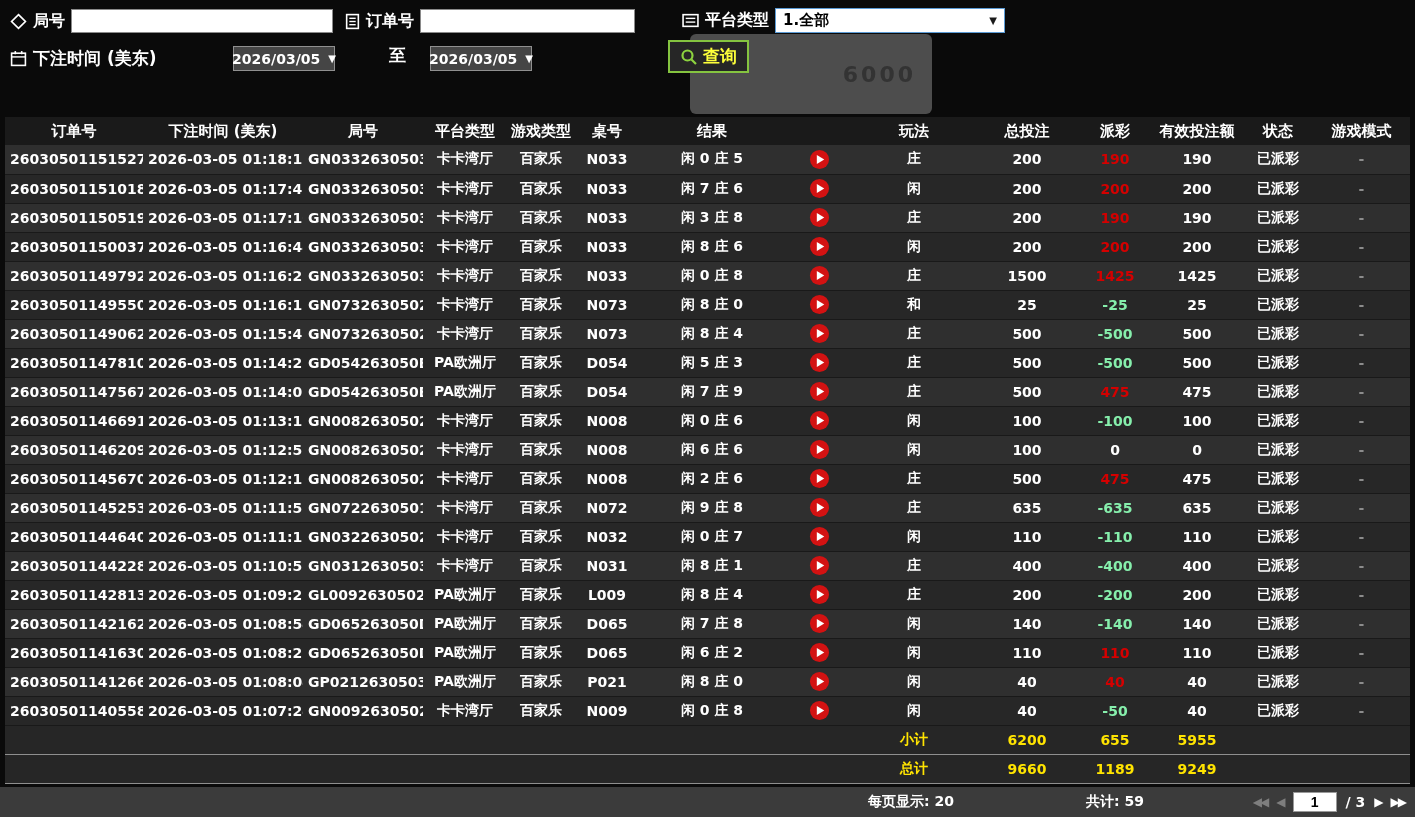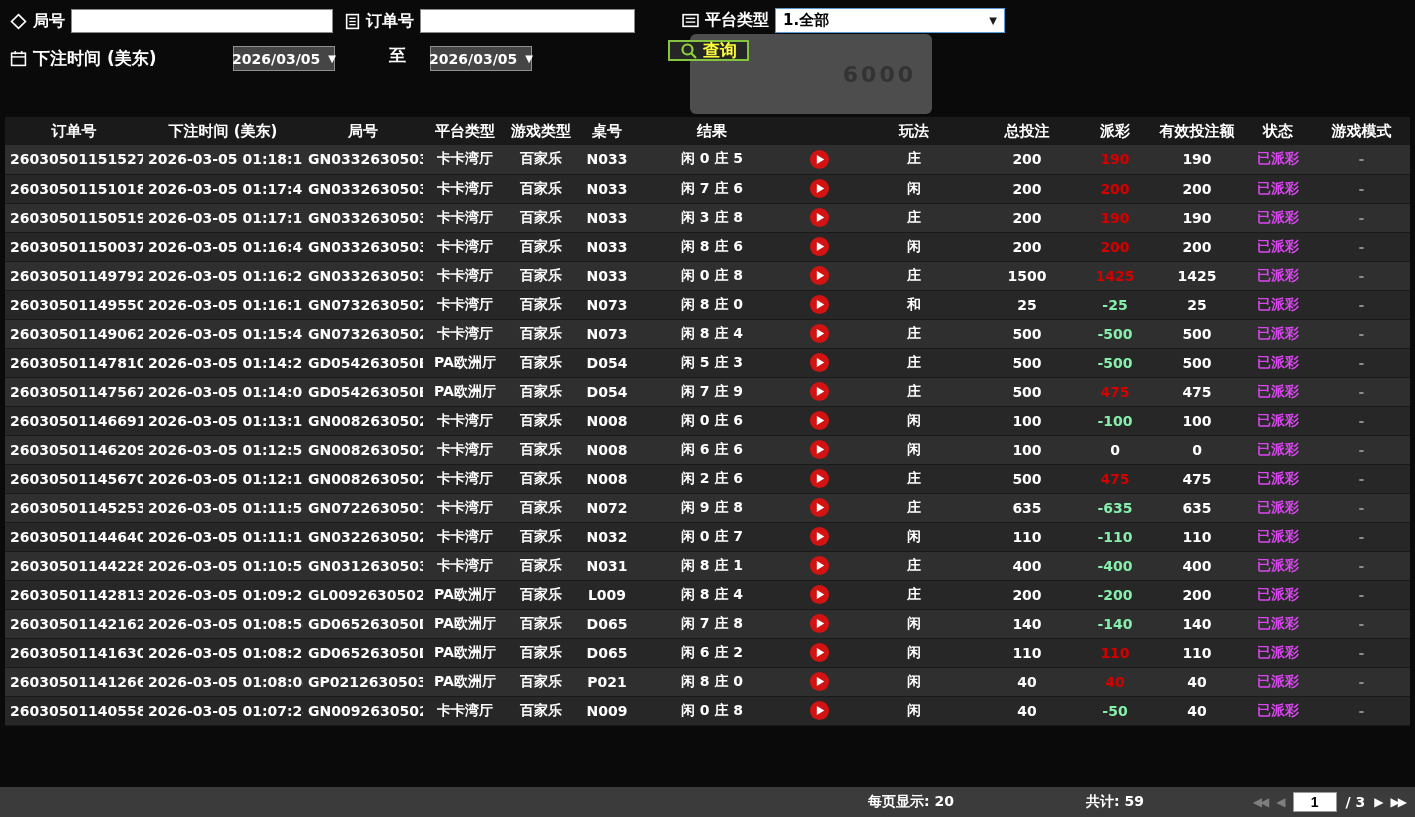"查询" .querybtn { height: 21px -> 33px }
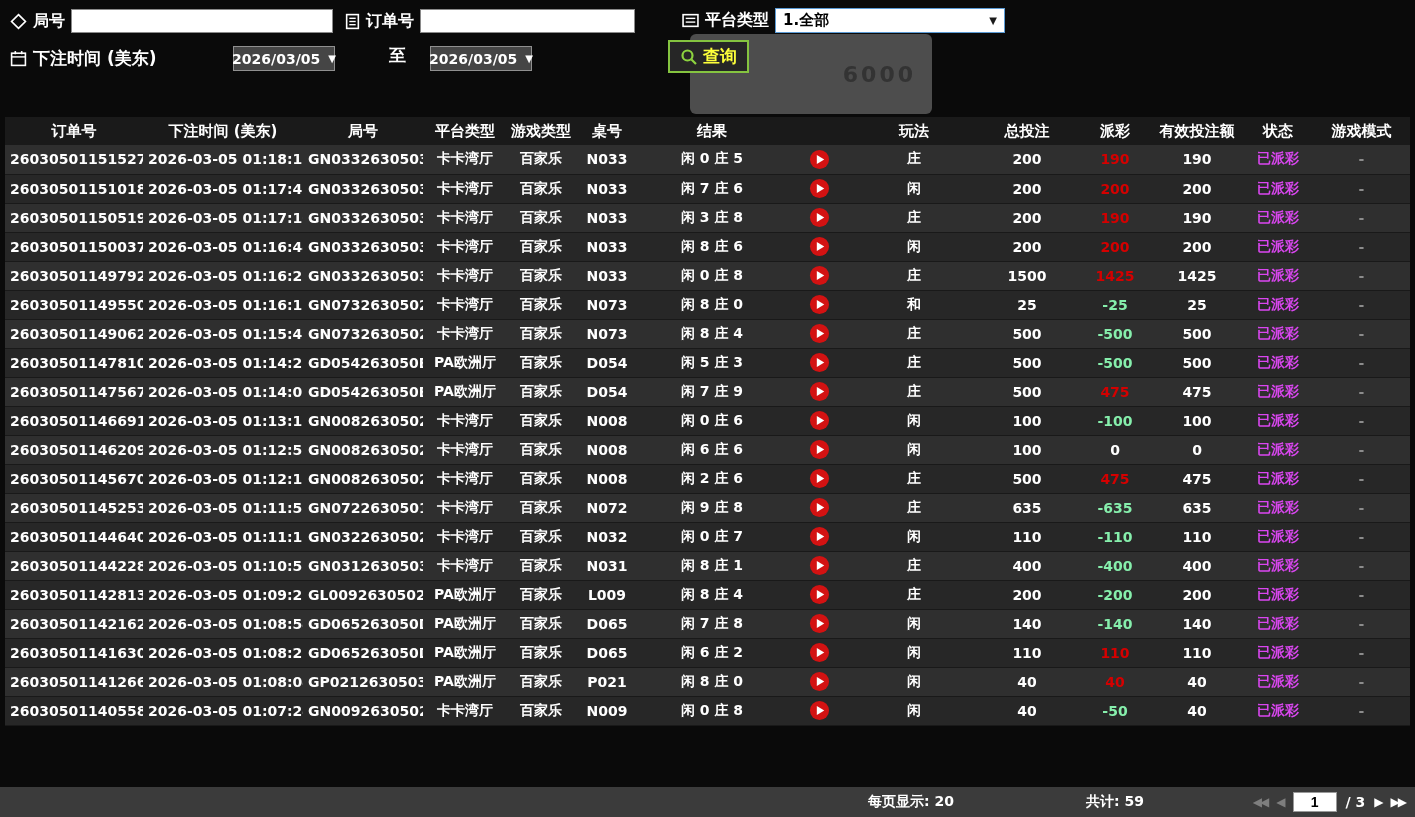"已派彩" td.status { color: #d946ef -> #ffffff }
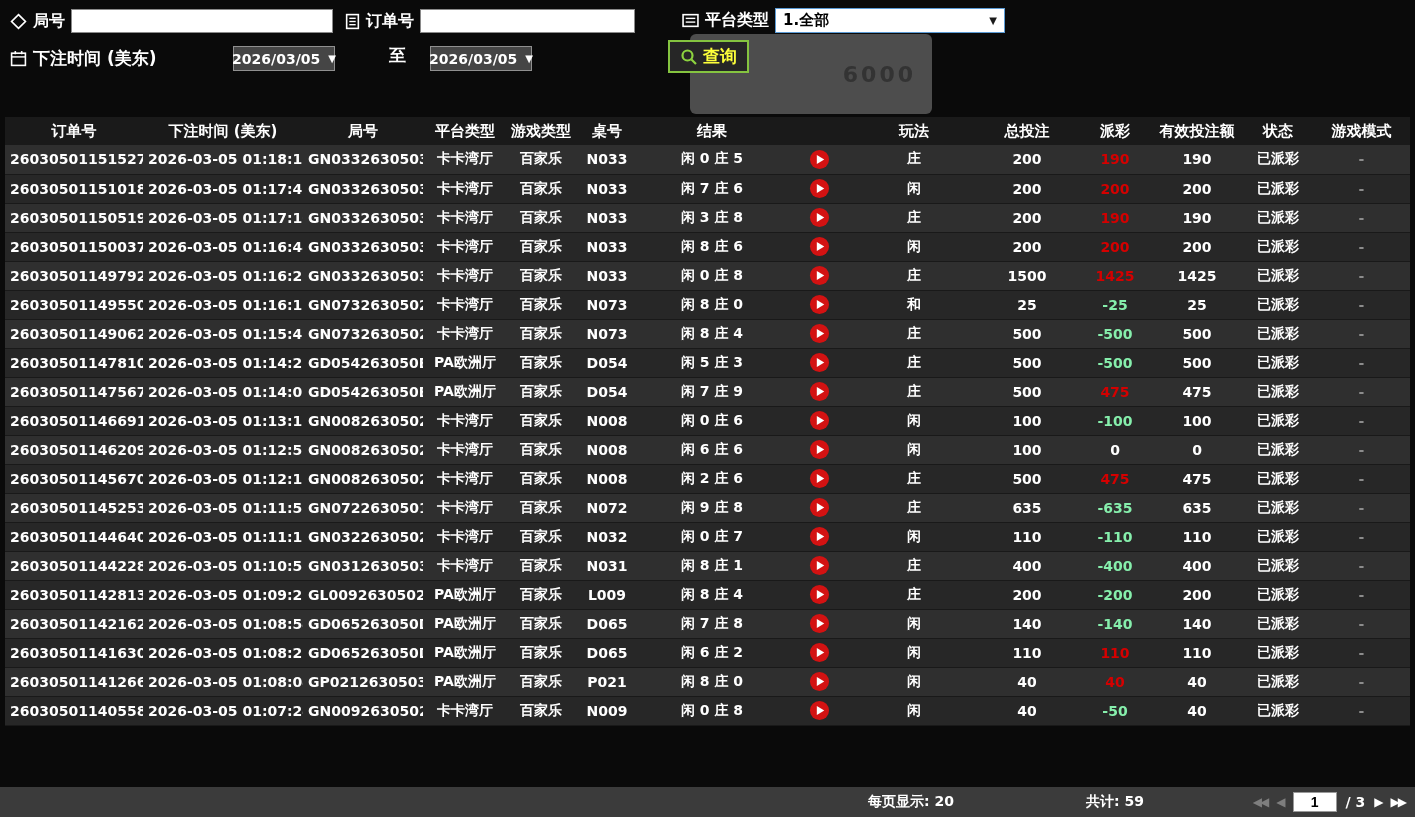"小计" tr { html: none -> <tr> <td></td> <td>小计</td> <td>6200</td> <td>655</td> <td>5955</td> <td></td> </tr> }
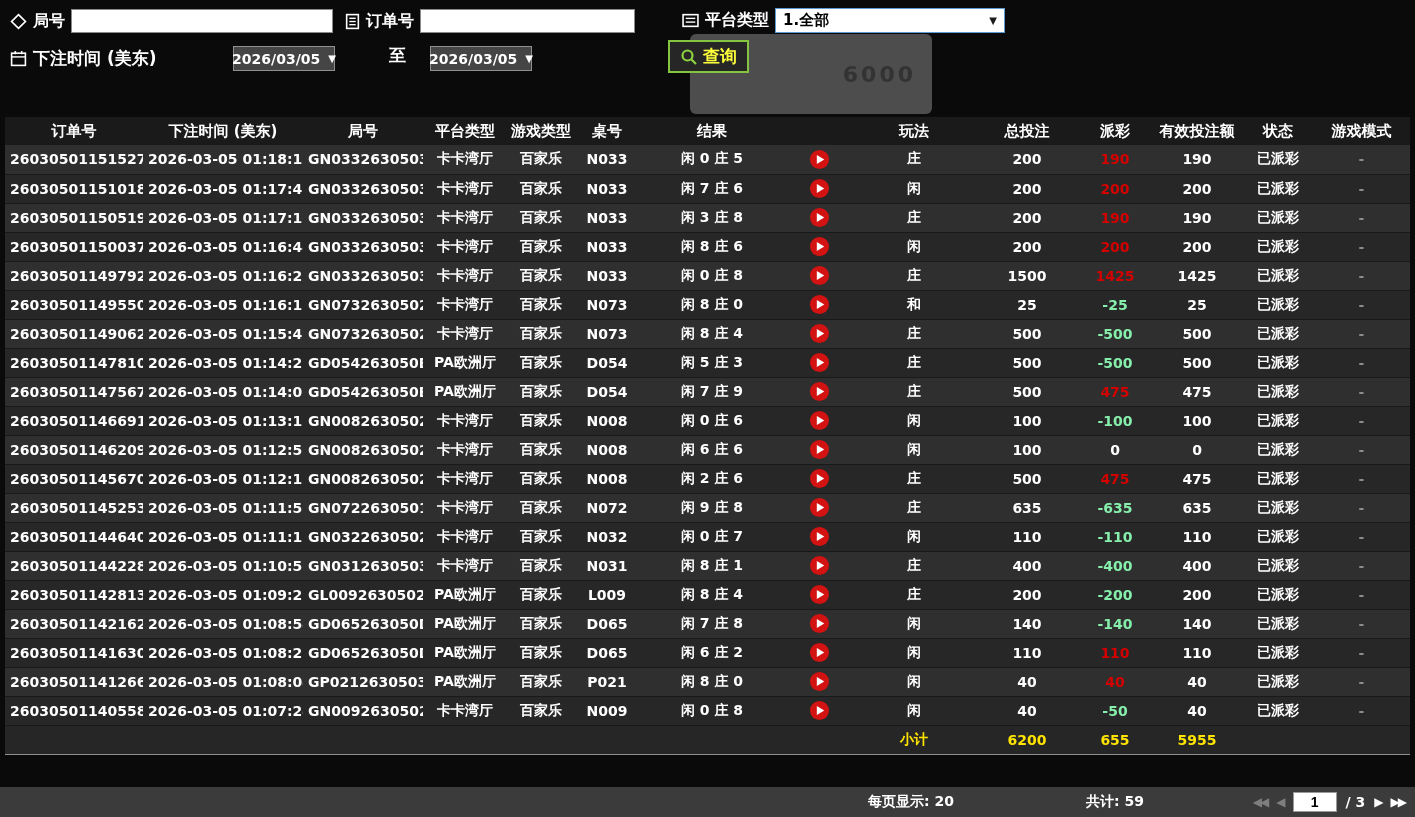"总计" tr { html: none -> <tr> <td></td> <td>总计</td> <td>9660</td> <td>1189</td> <td>9249</td> <td></td> </tr> }
